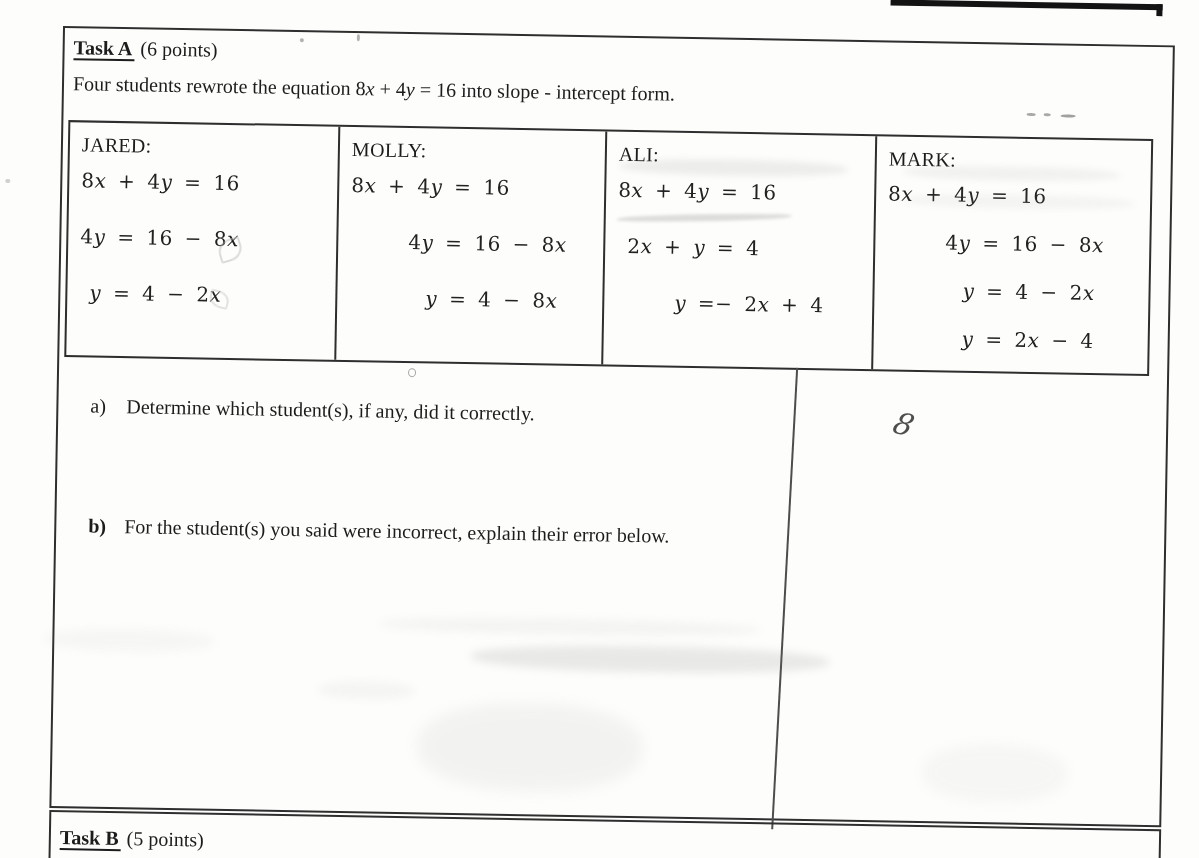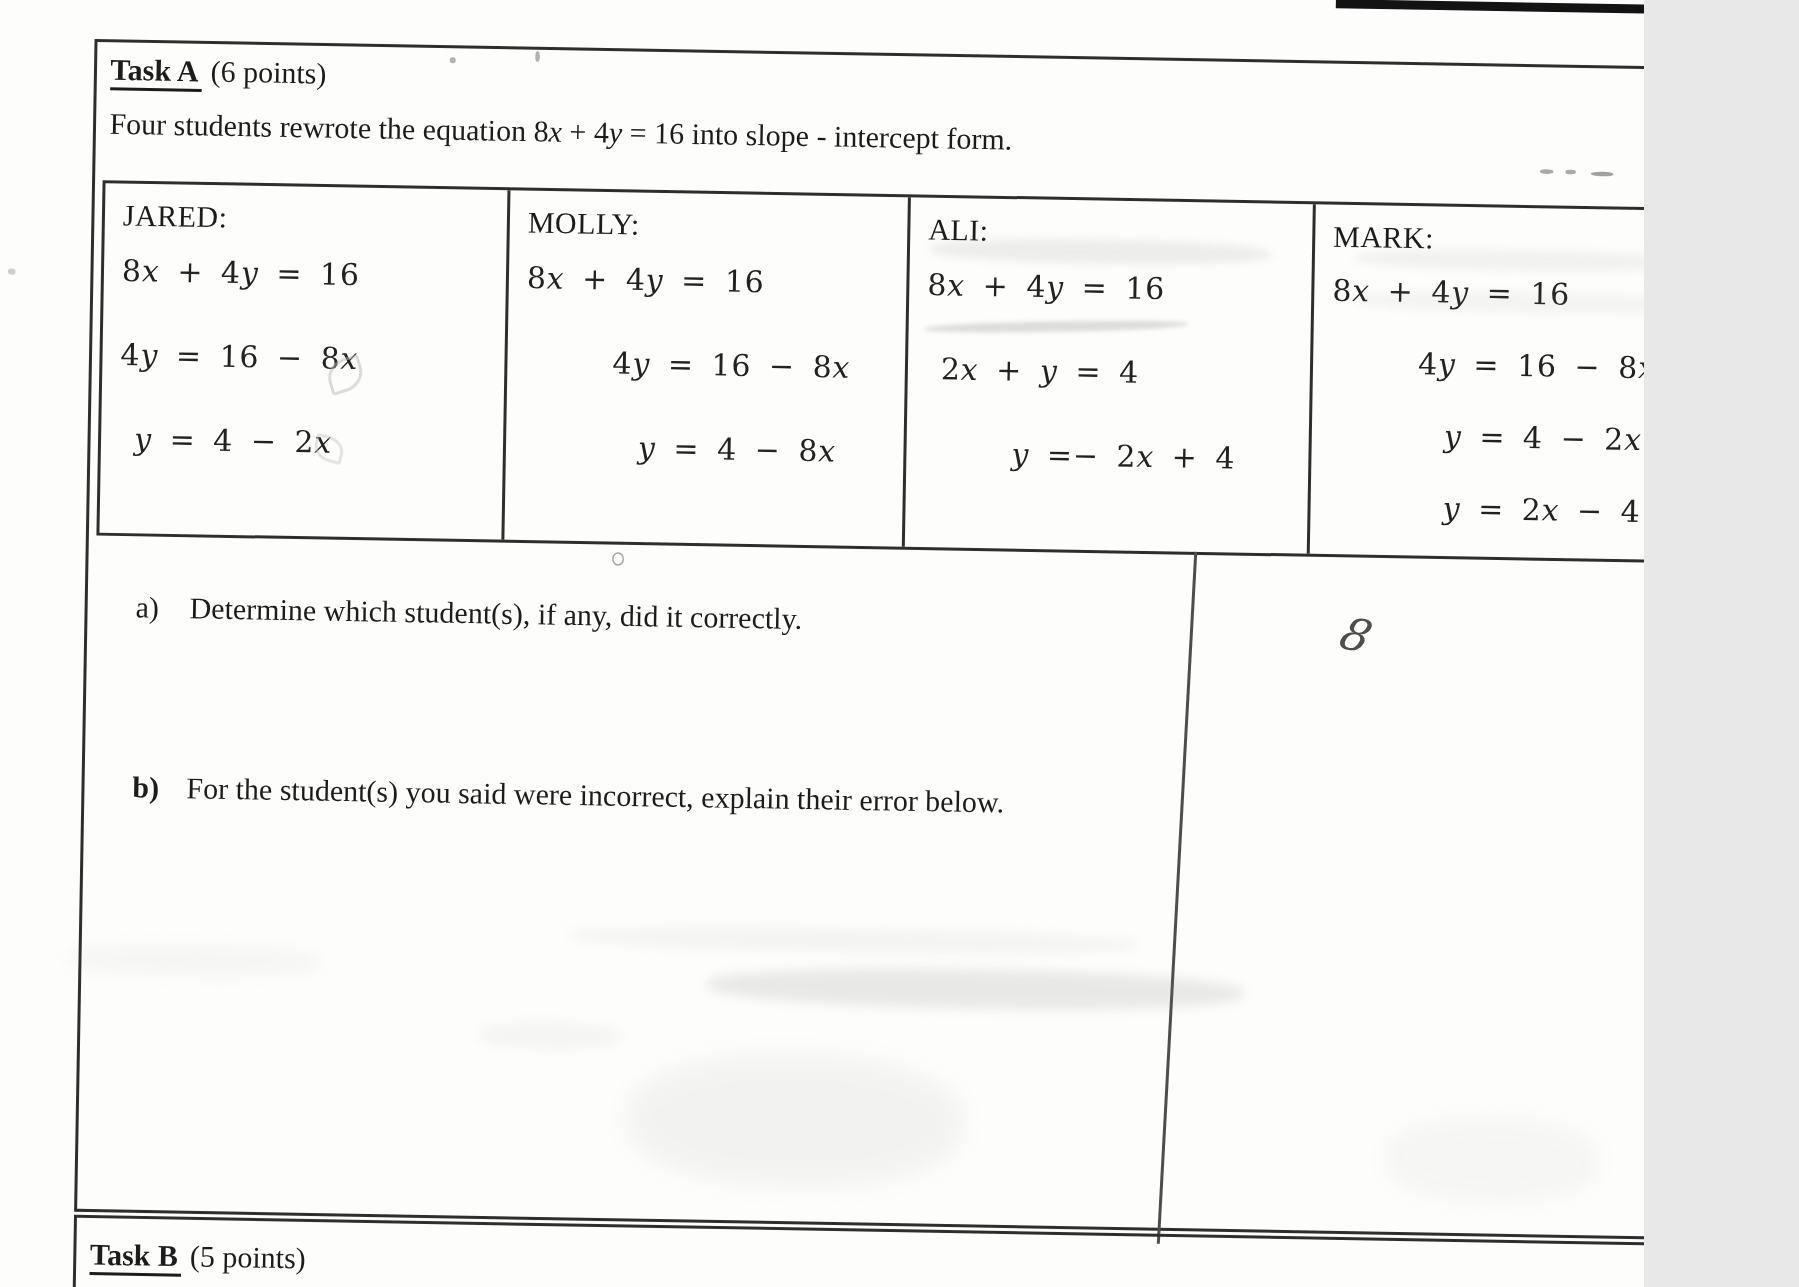"Task A (6 points)" .stage { width: 1096px -> 1199px }
